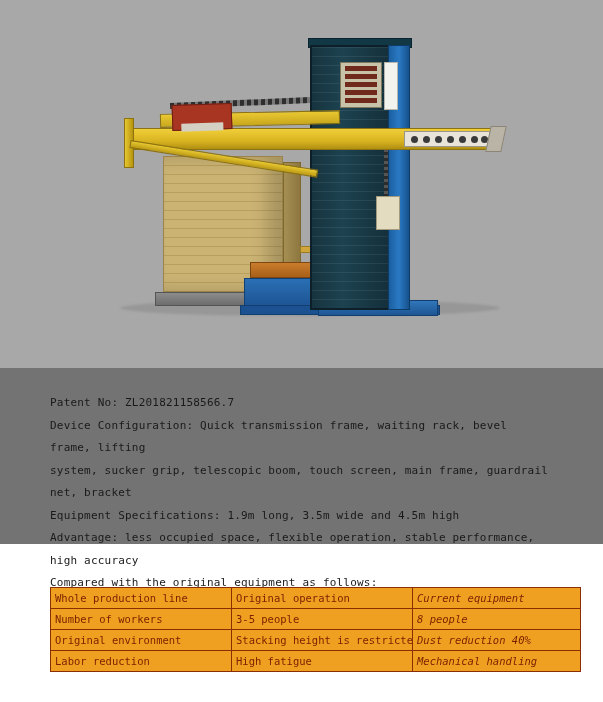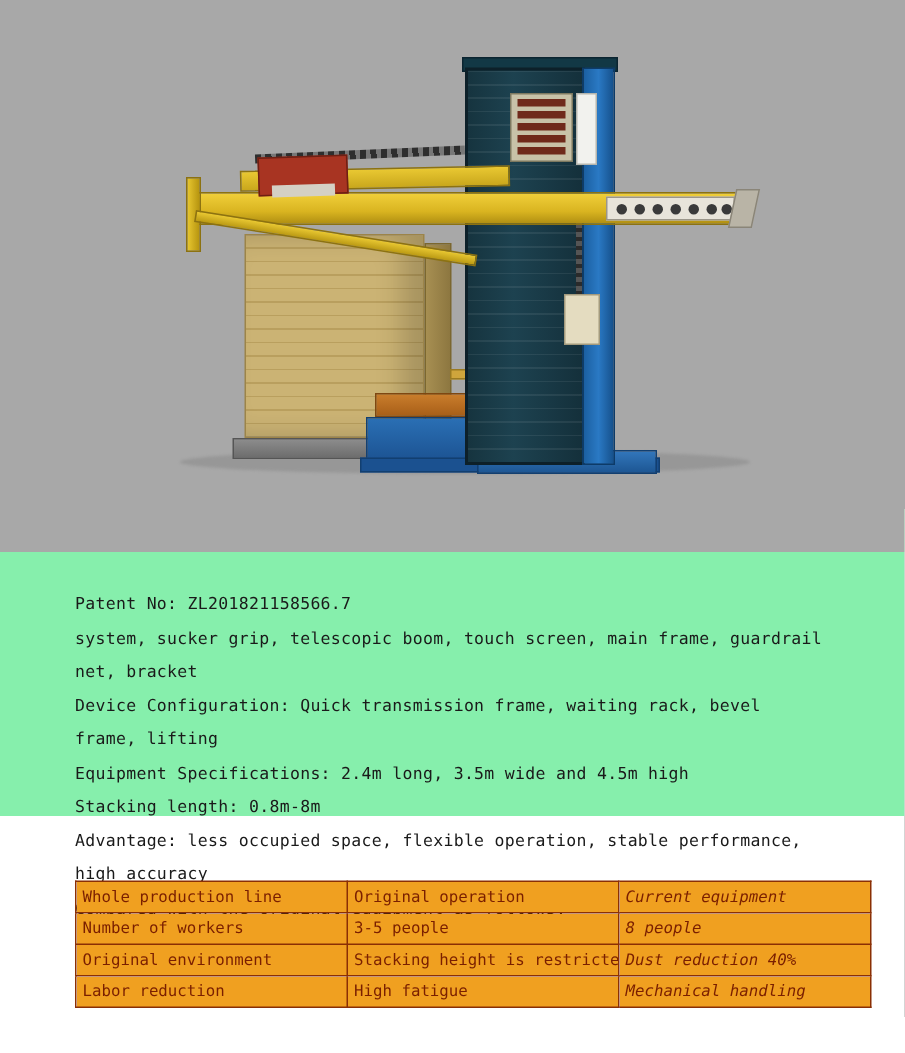"Patent No: ZL201821158566.7" .page { background: #86efac -> #737373 }
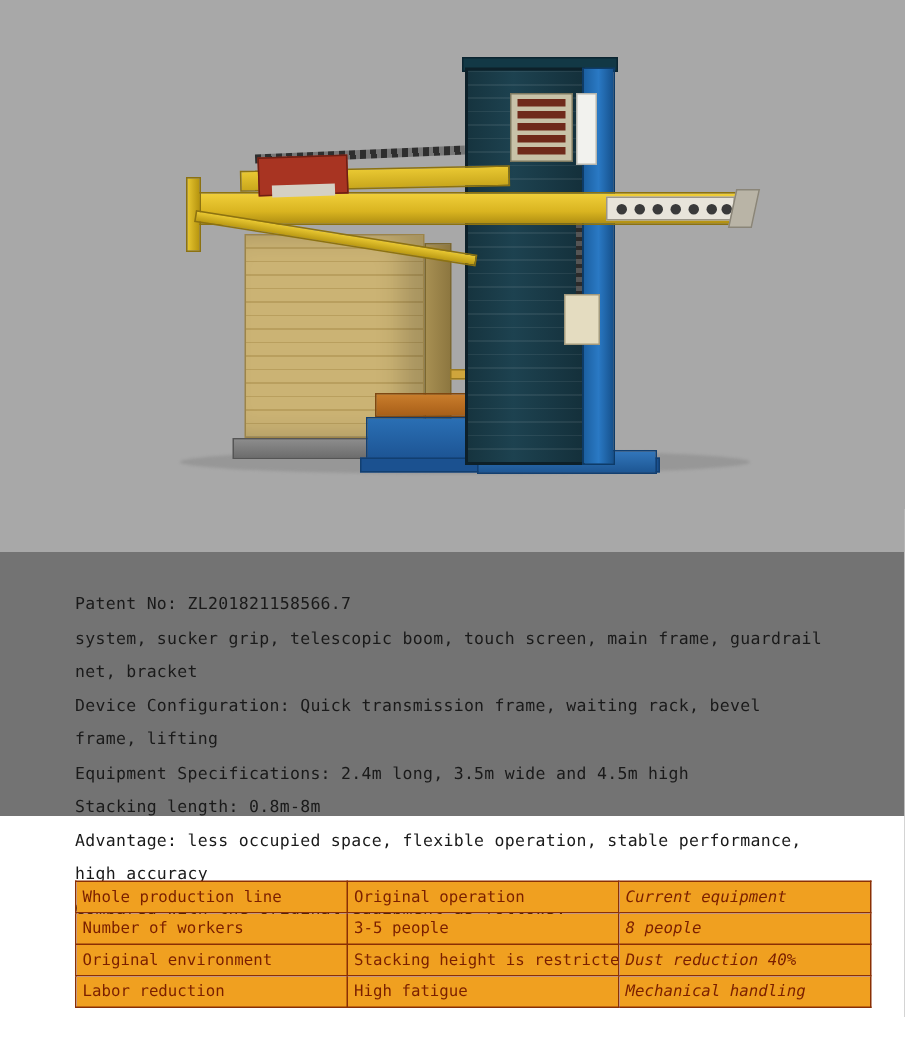"system, sucker grip, telescopic boom," div.line { order: before "Device Configuration: Quick transmission" -> after "Device Configuration: Quick transmission" }
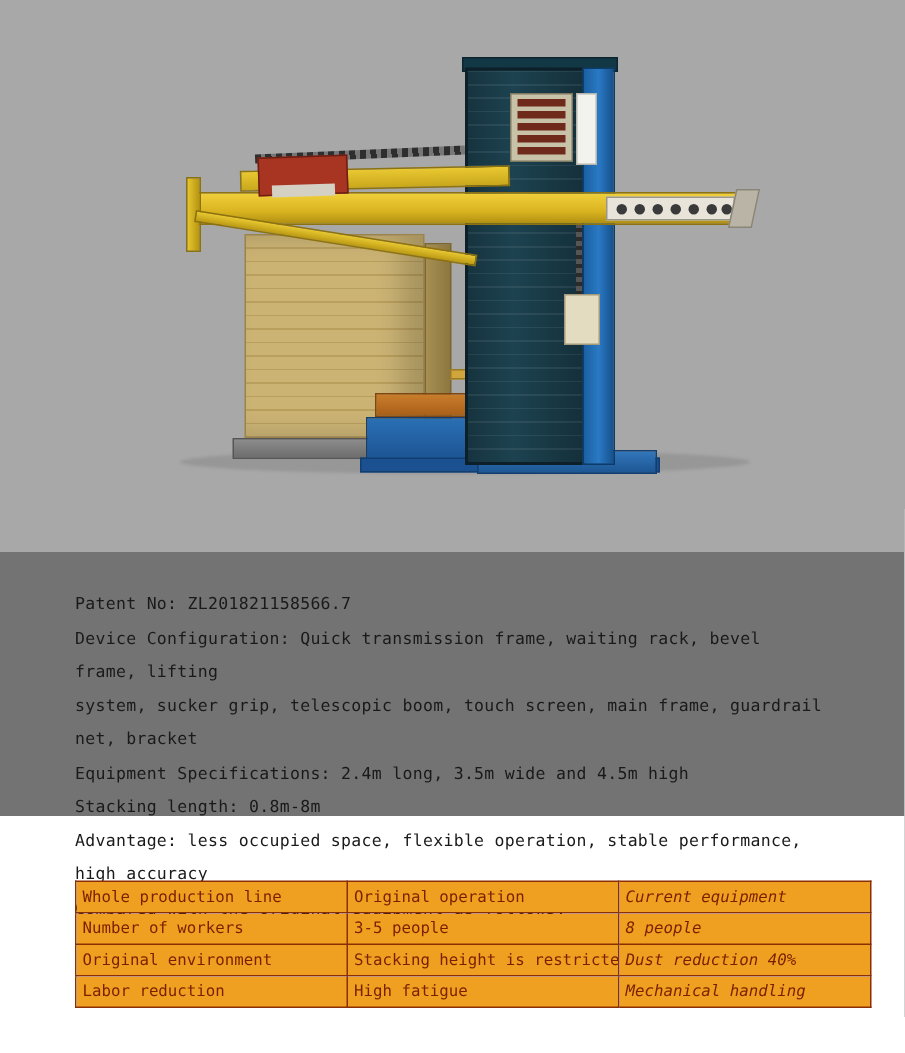"Equipment Specifications: 2.4m long," div.line { text: 2.4m -> 1.9m }
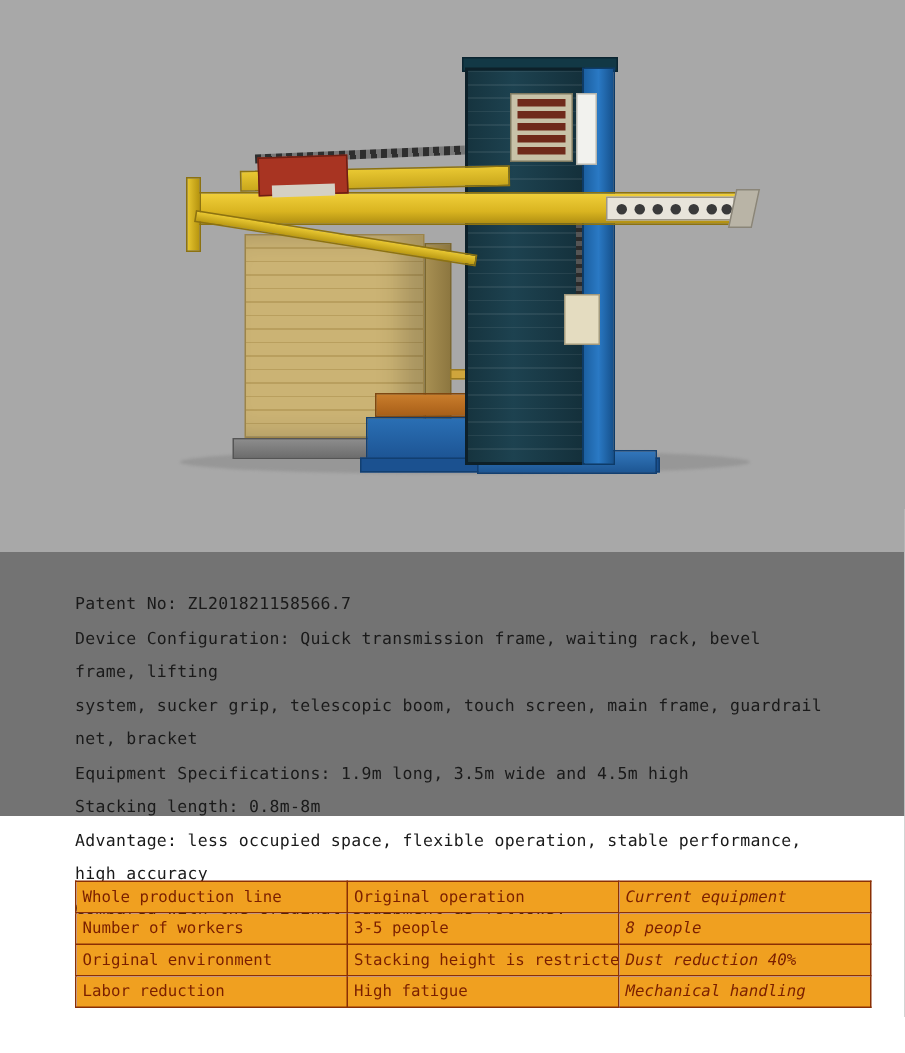"Stacking length: 0.8m-8m" div.line { html: <div>Stacking length: 0.8m-8m</div> -> none }
